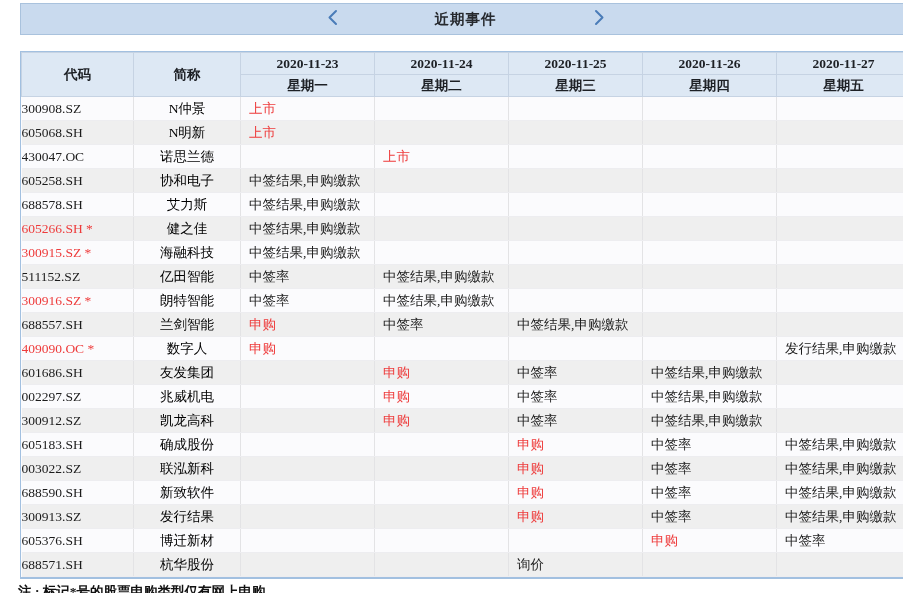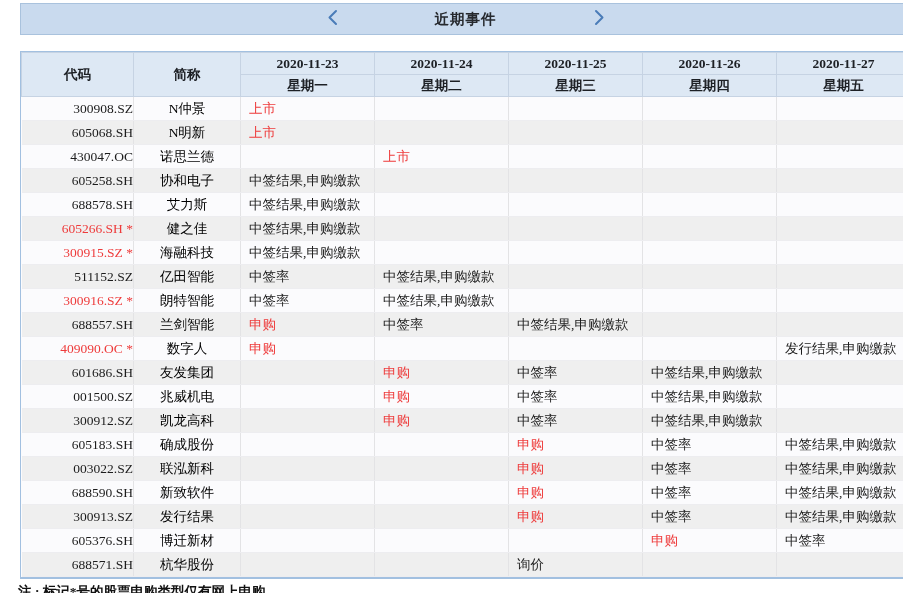"300908.SZ" td.c-code { text-align: right -> left }
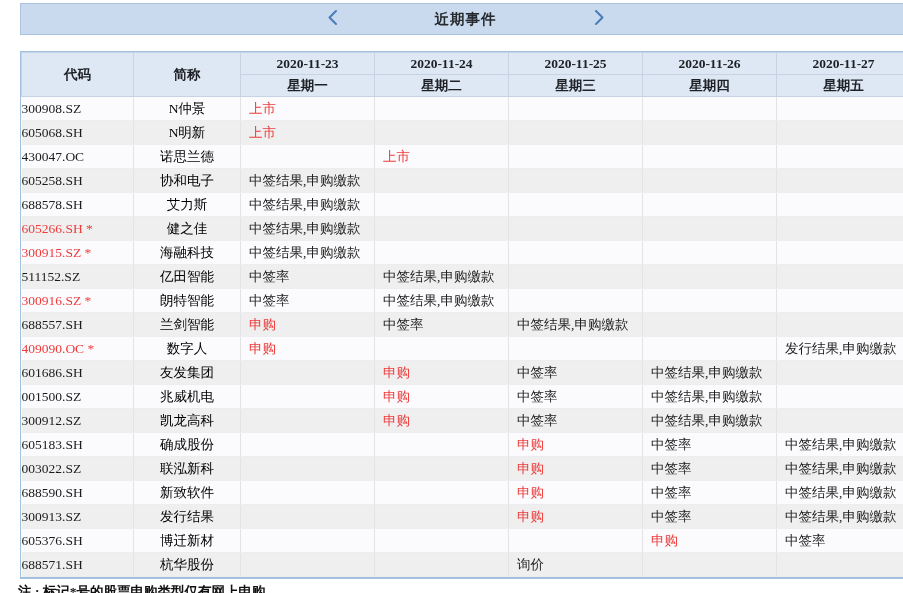"001500.SZ" td.c-code { text: 001500.SZ -> 002297.SZ }
